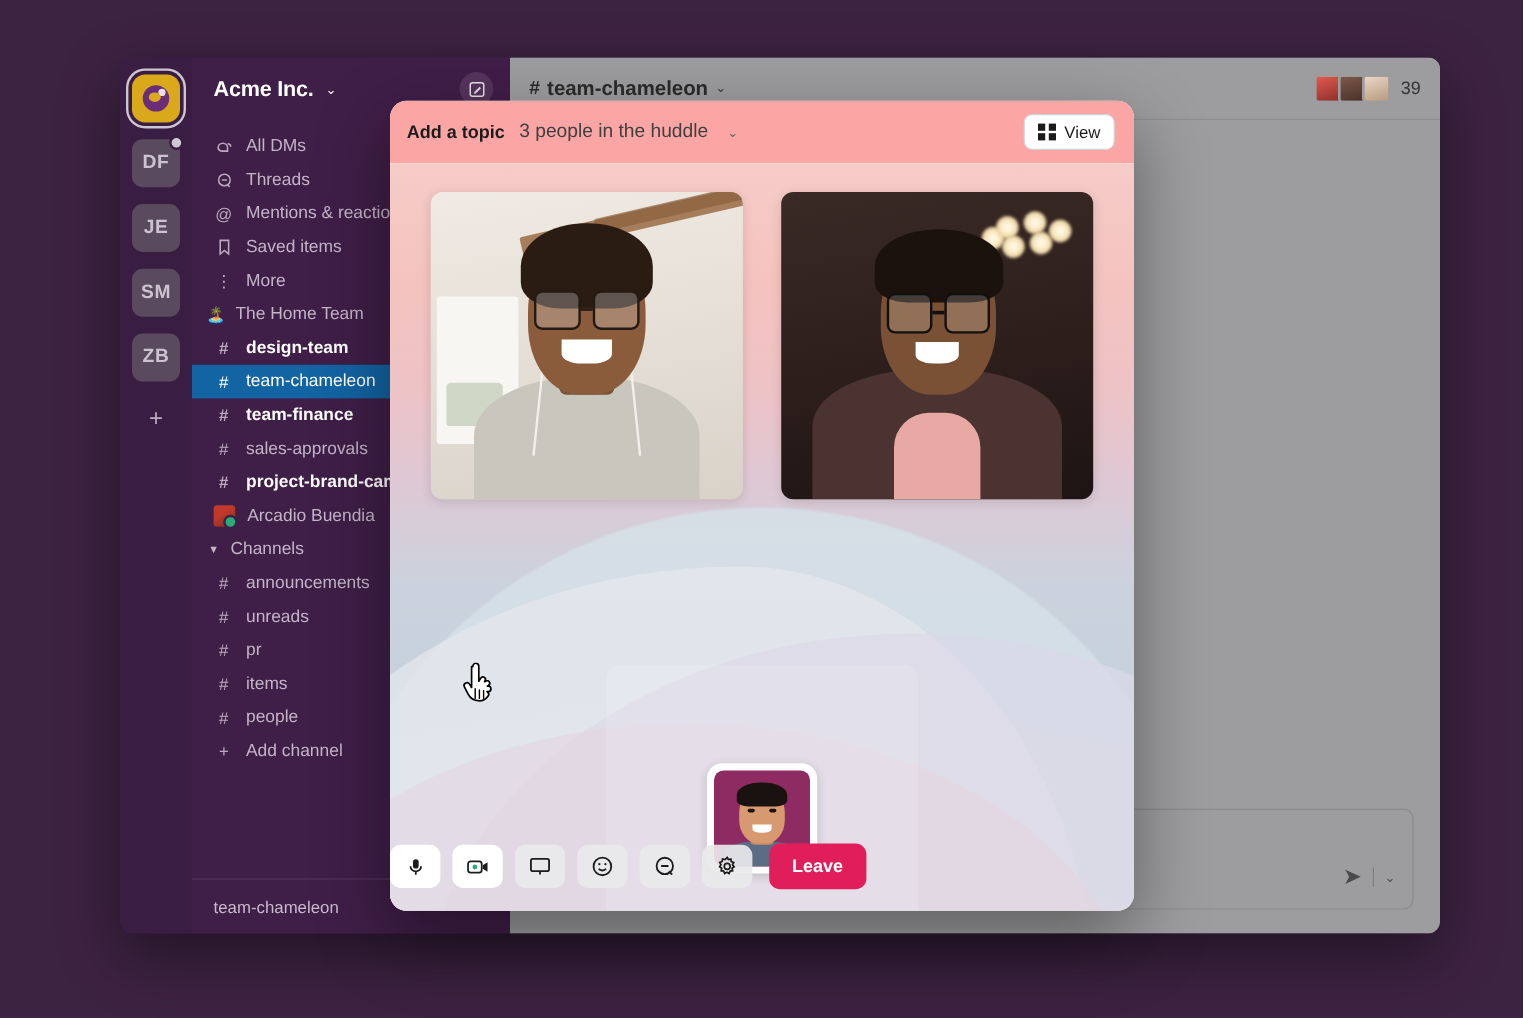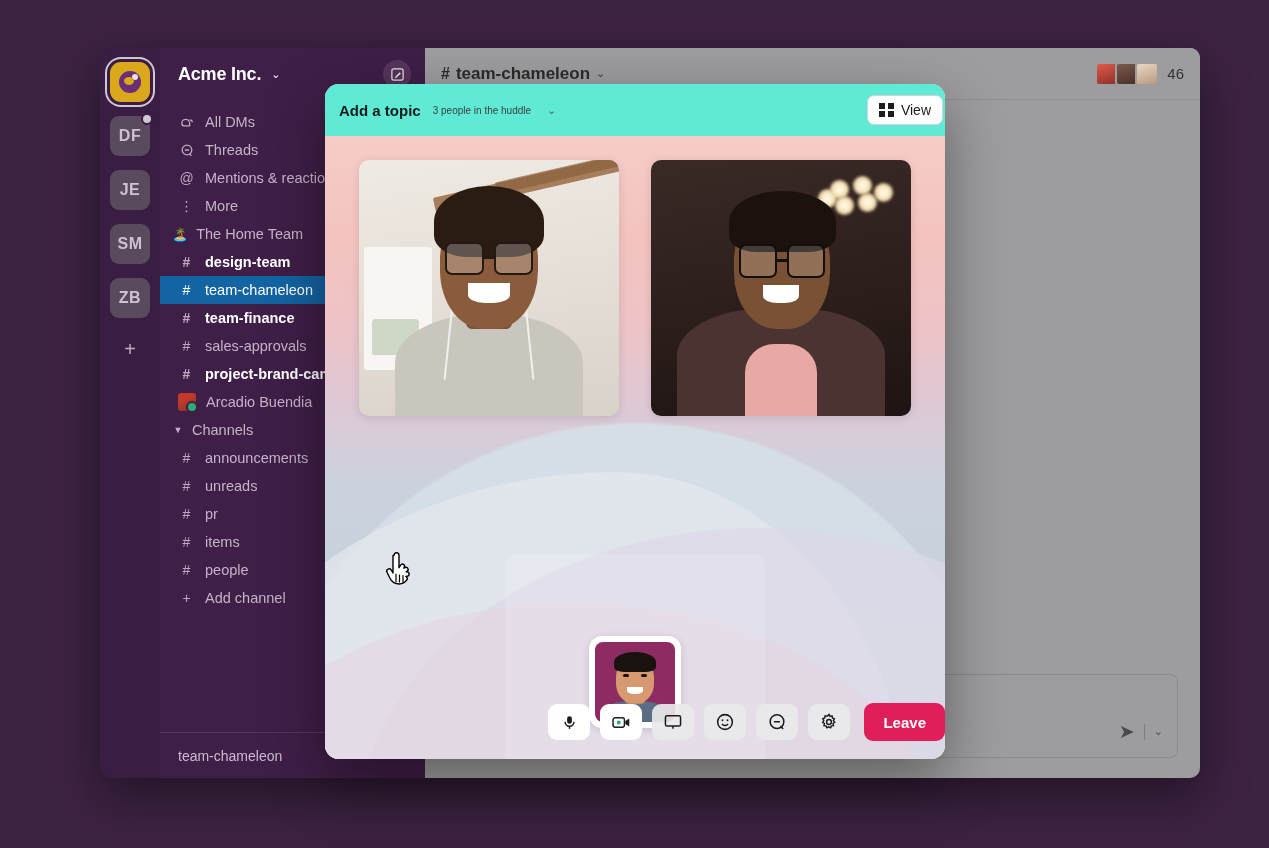"46" span.mem-count { text: 46 -> 39 }
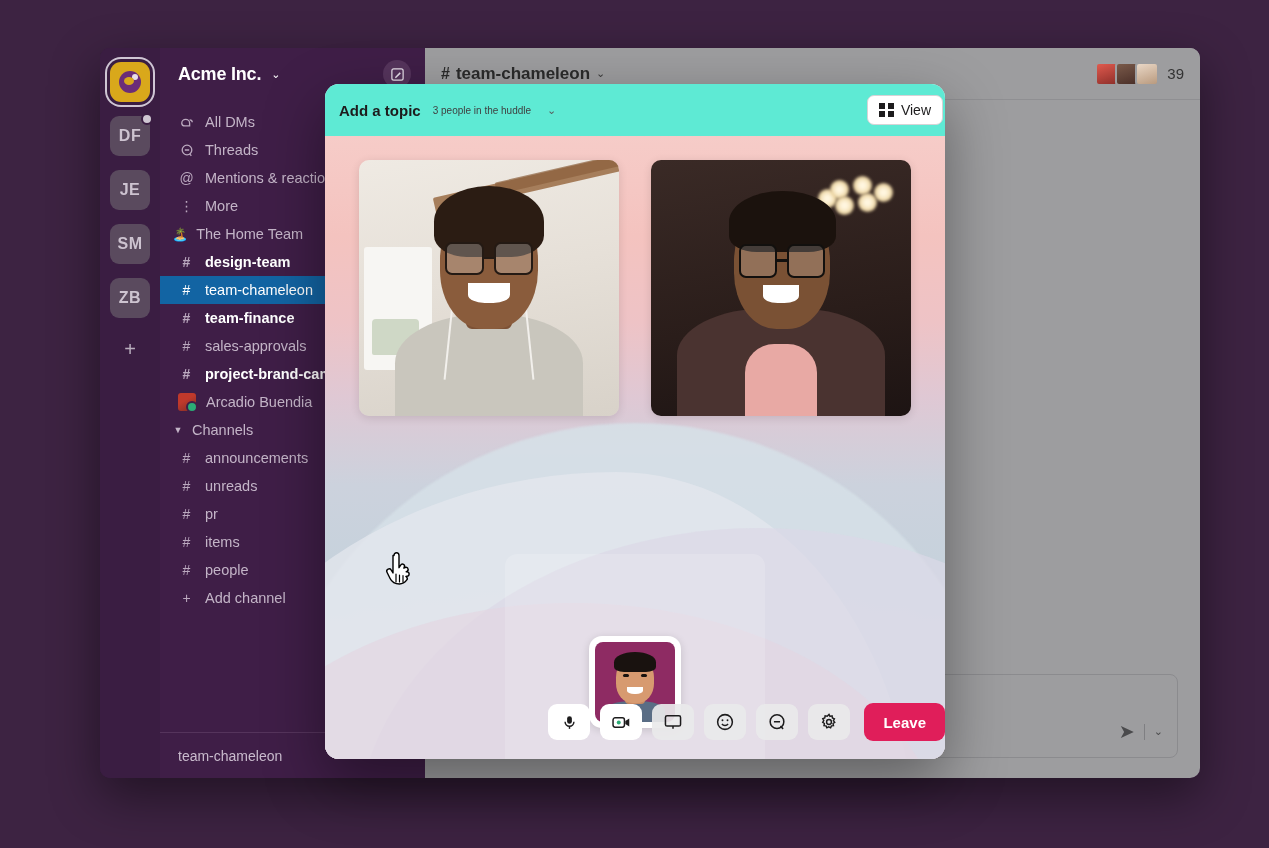"Add a topic" .h-head { background: #5eead4 -> #fca5a5; padding: 0 2px 0 14px -> 0 16px 0 14px }
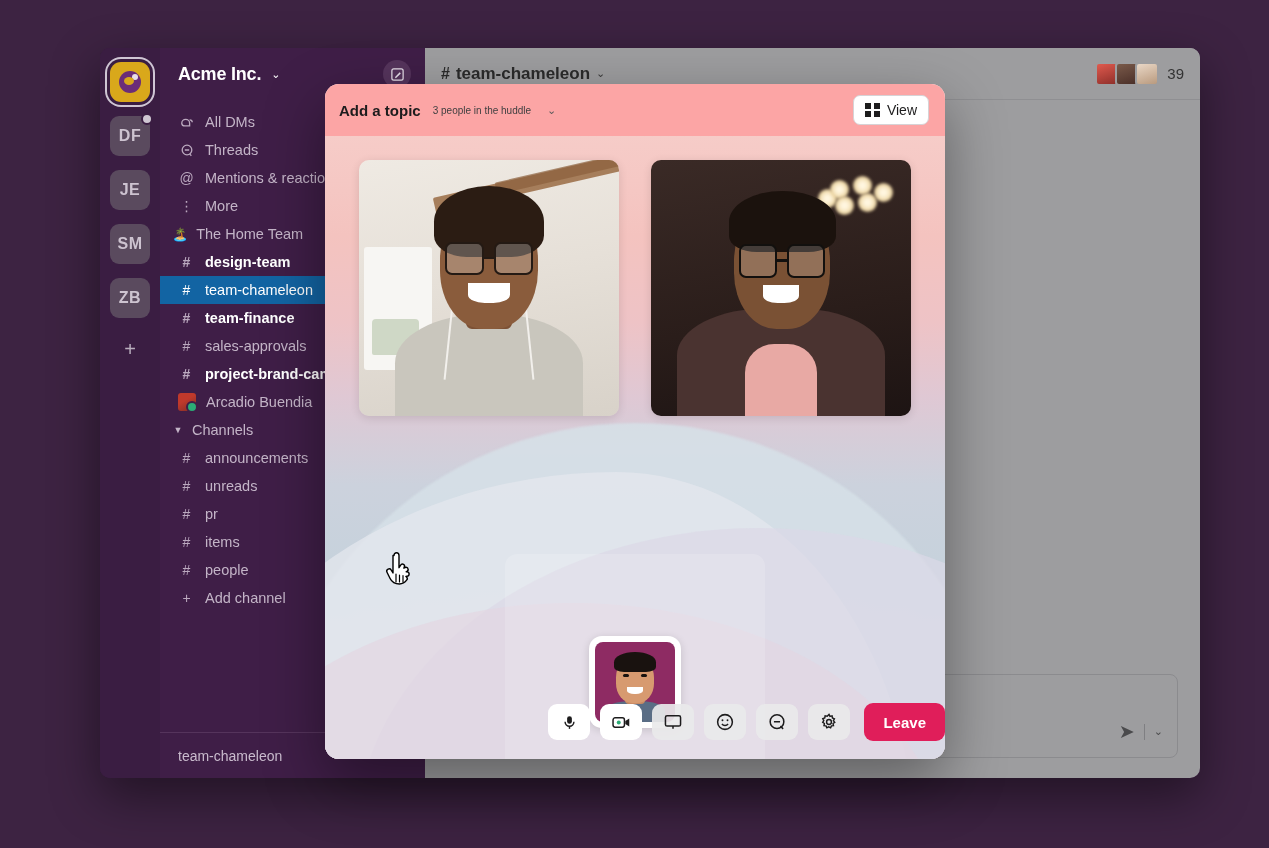"3 people in the huddle" .h-people { font-size: 10px -> 16px }
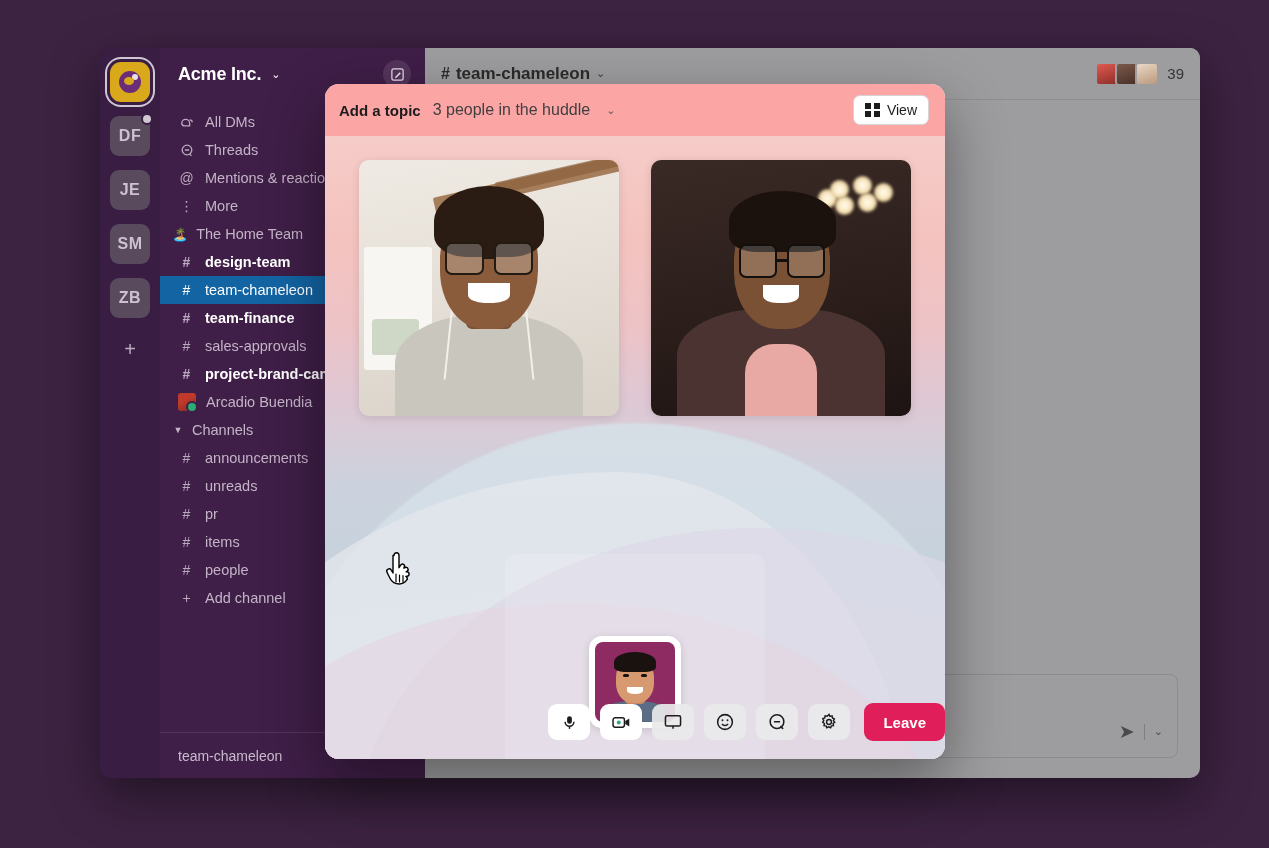"Saved items" div.sb-row { html: none -> <div> <span> <svg> <path></path> </svg> </span> <span>Saved items</span> </div> }
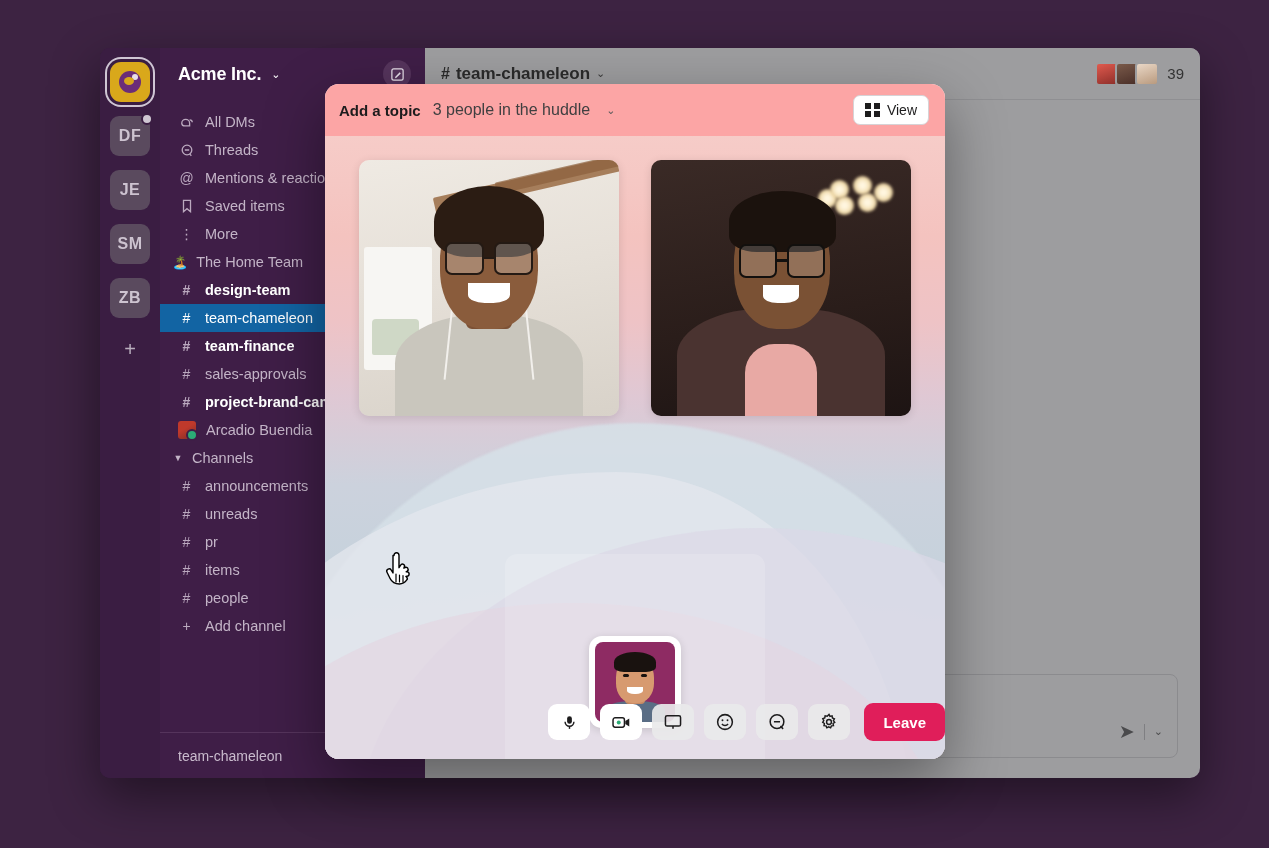"Leave" .h-controls { justify-content: flex-end -> flex-start }
